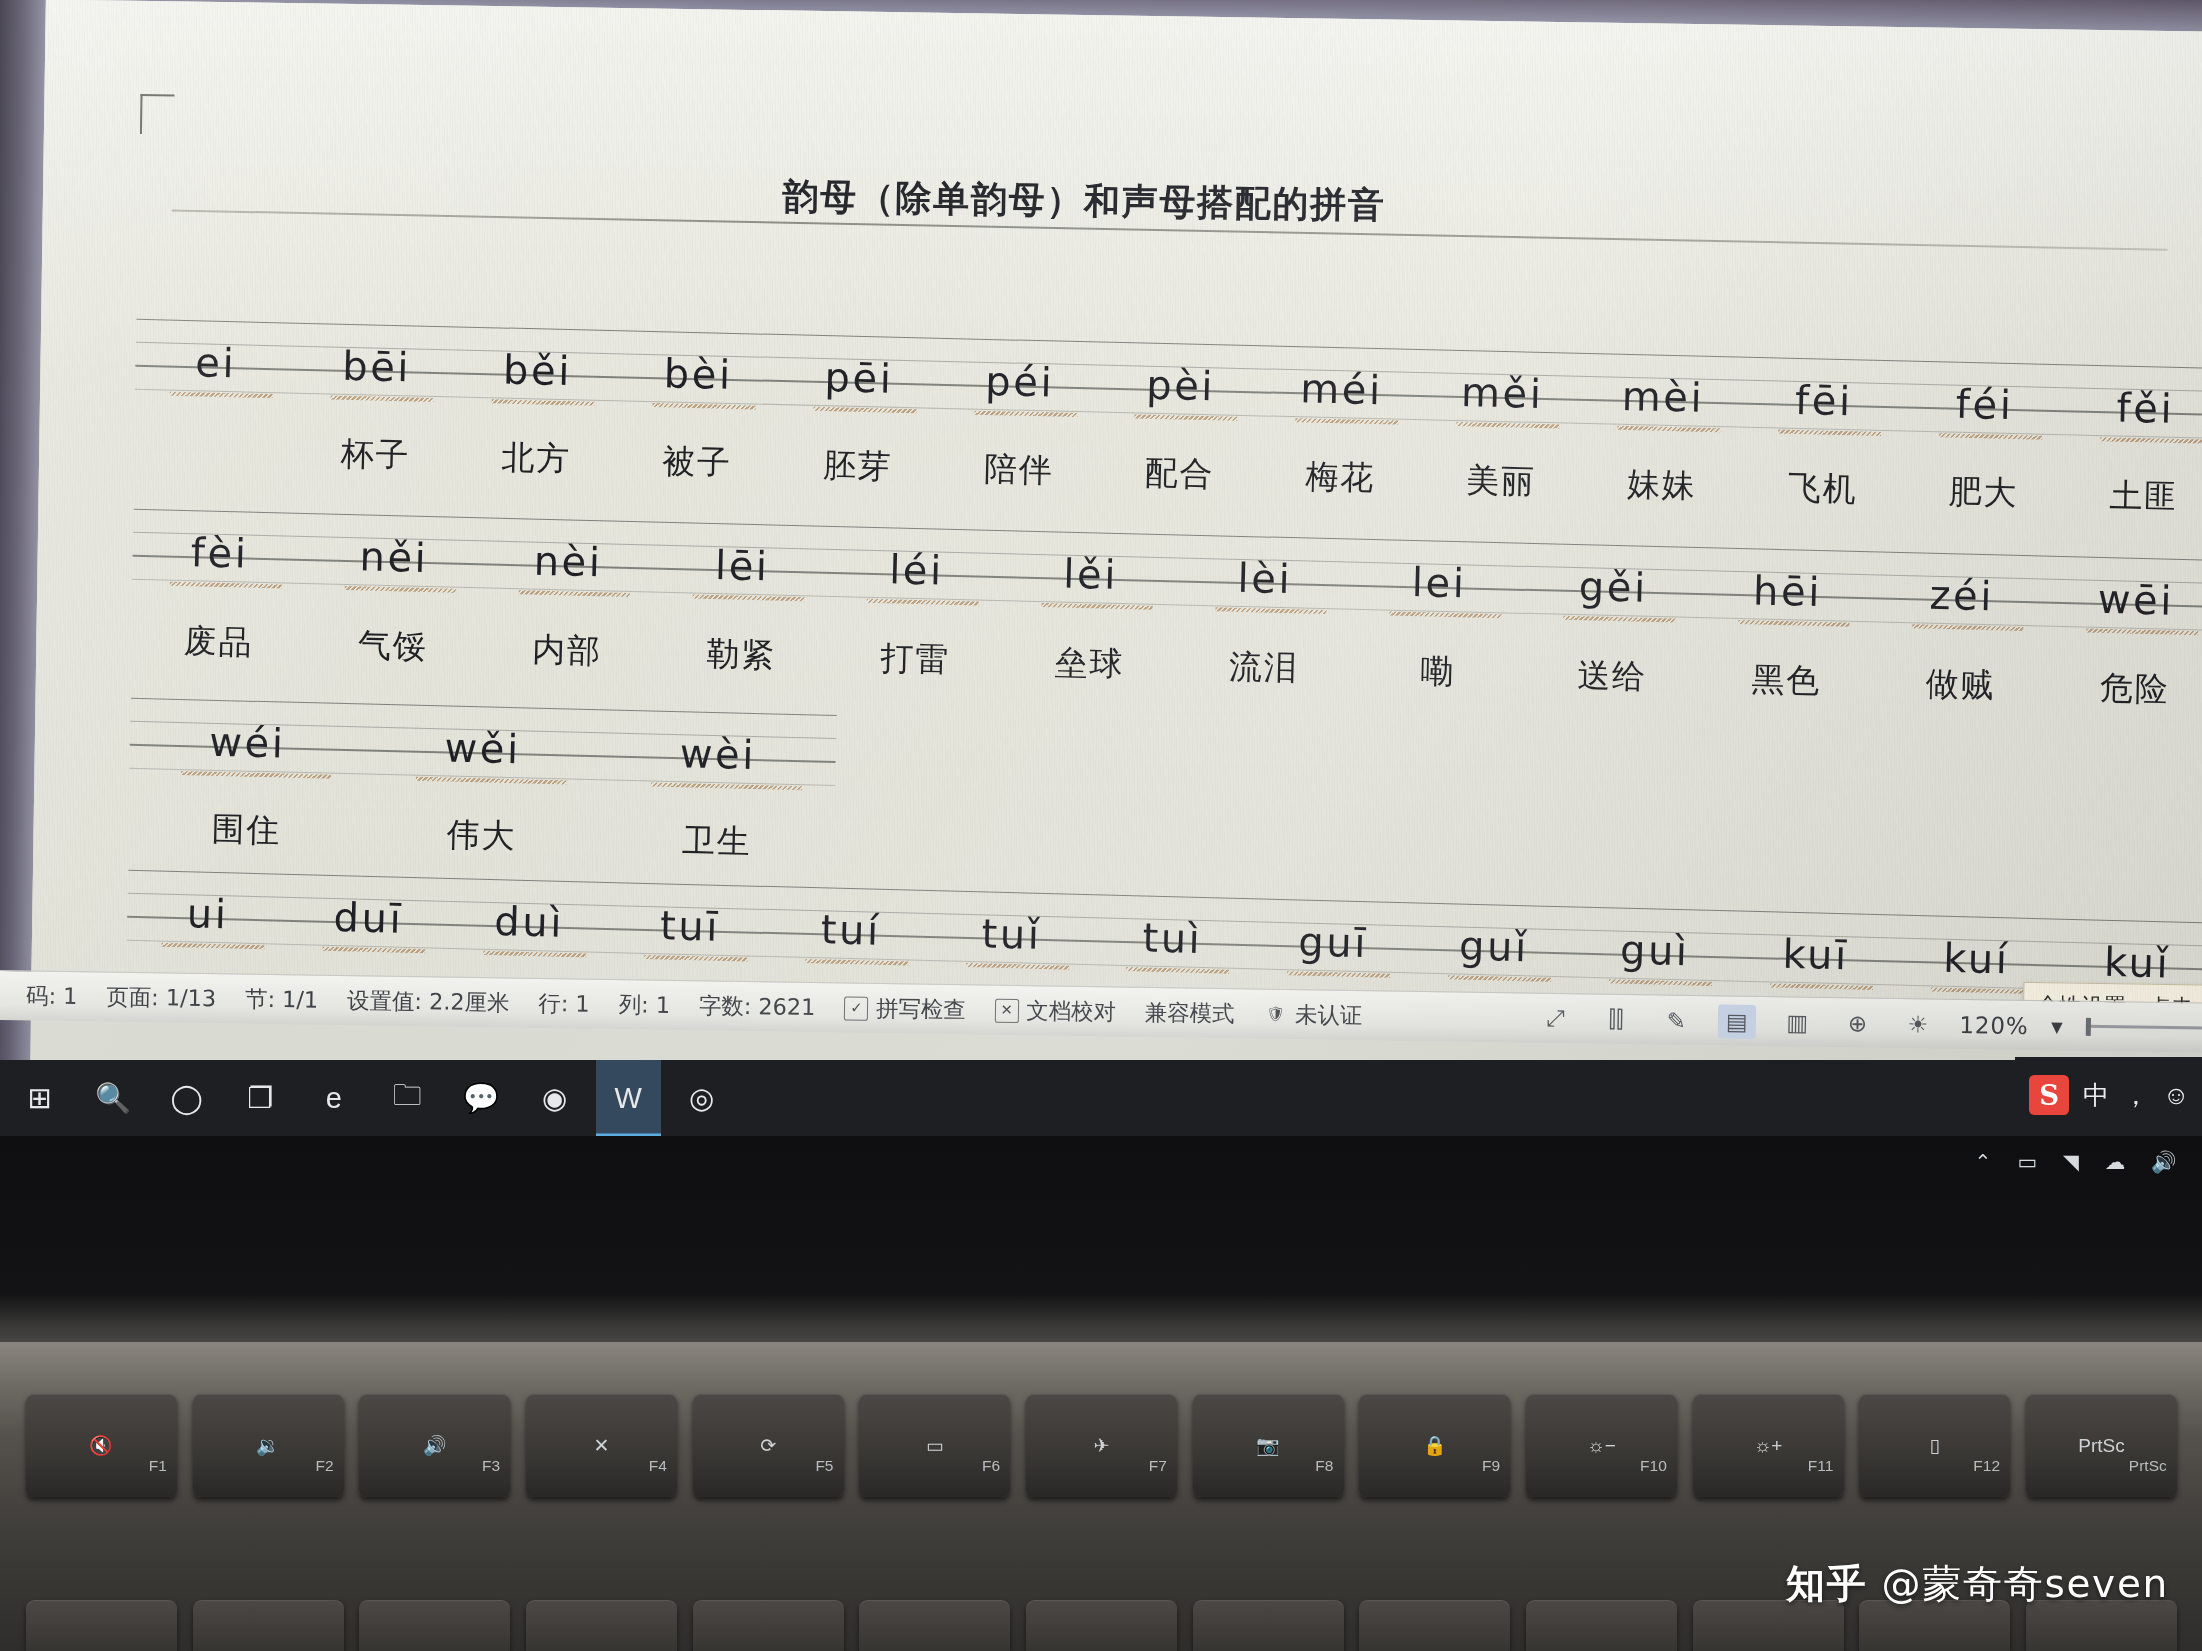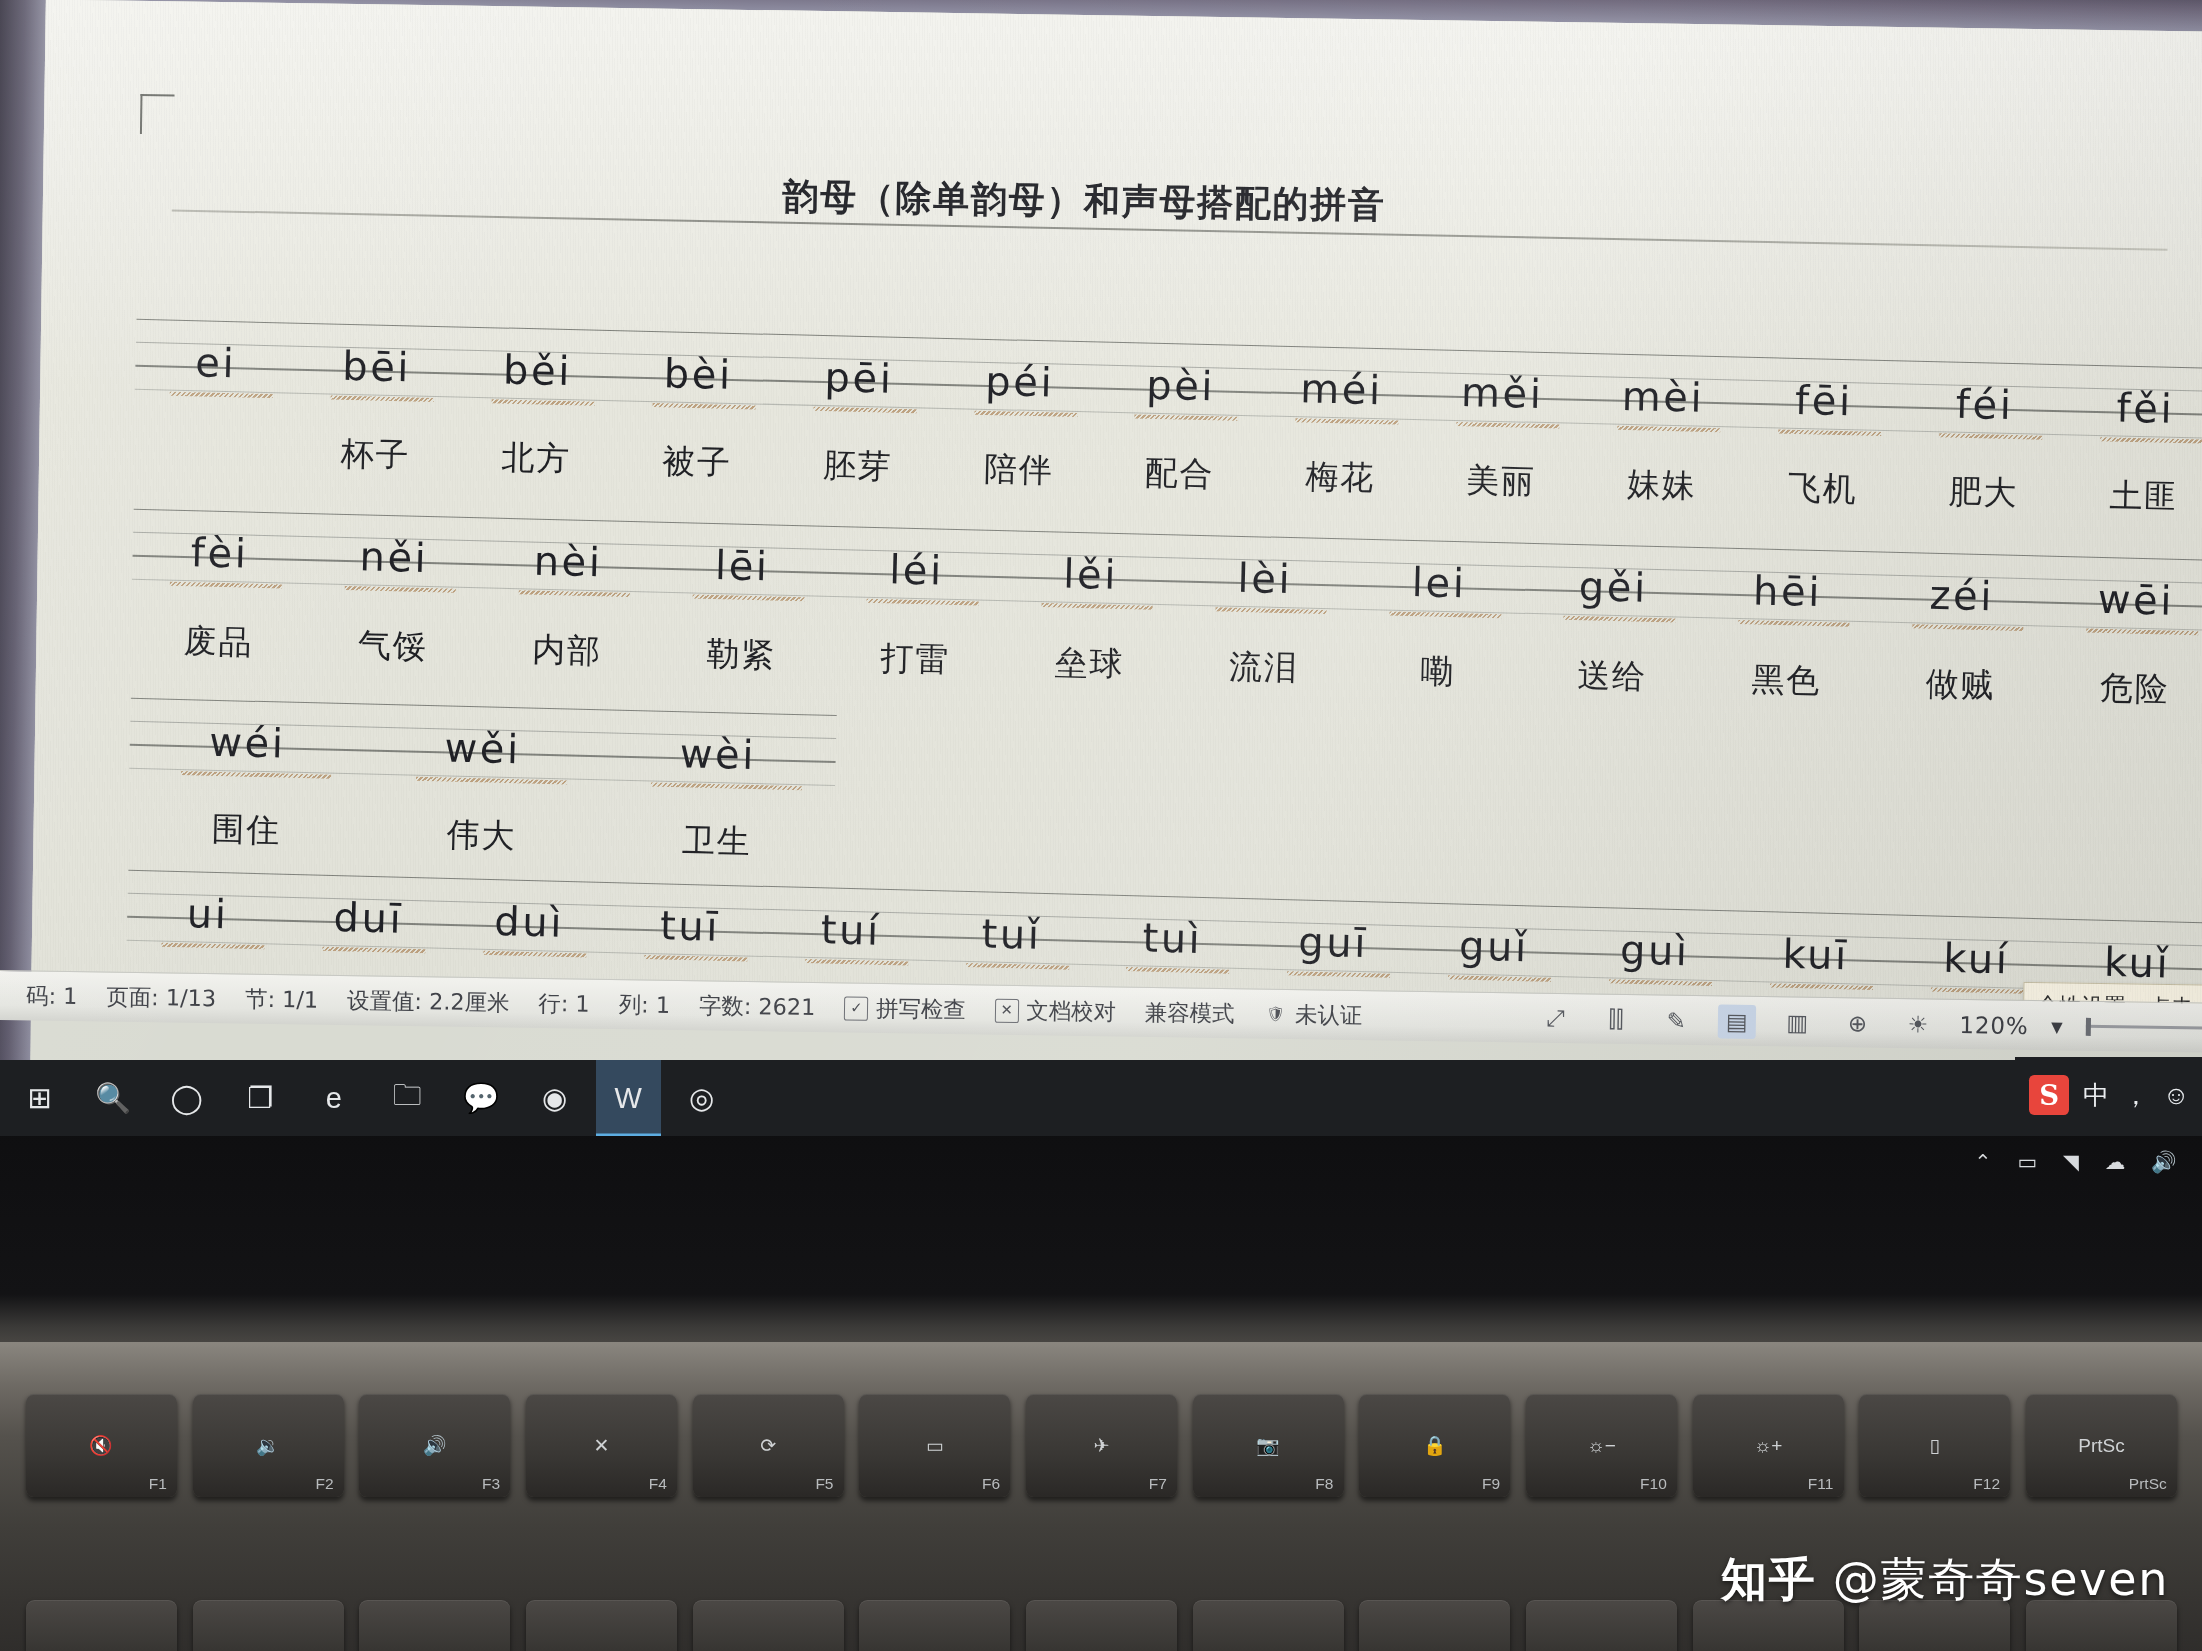"F1" .key .fn { bottom: 4px -> 22px }
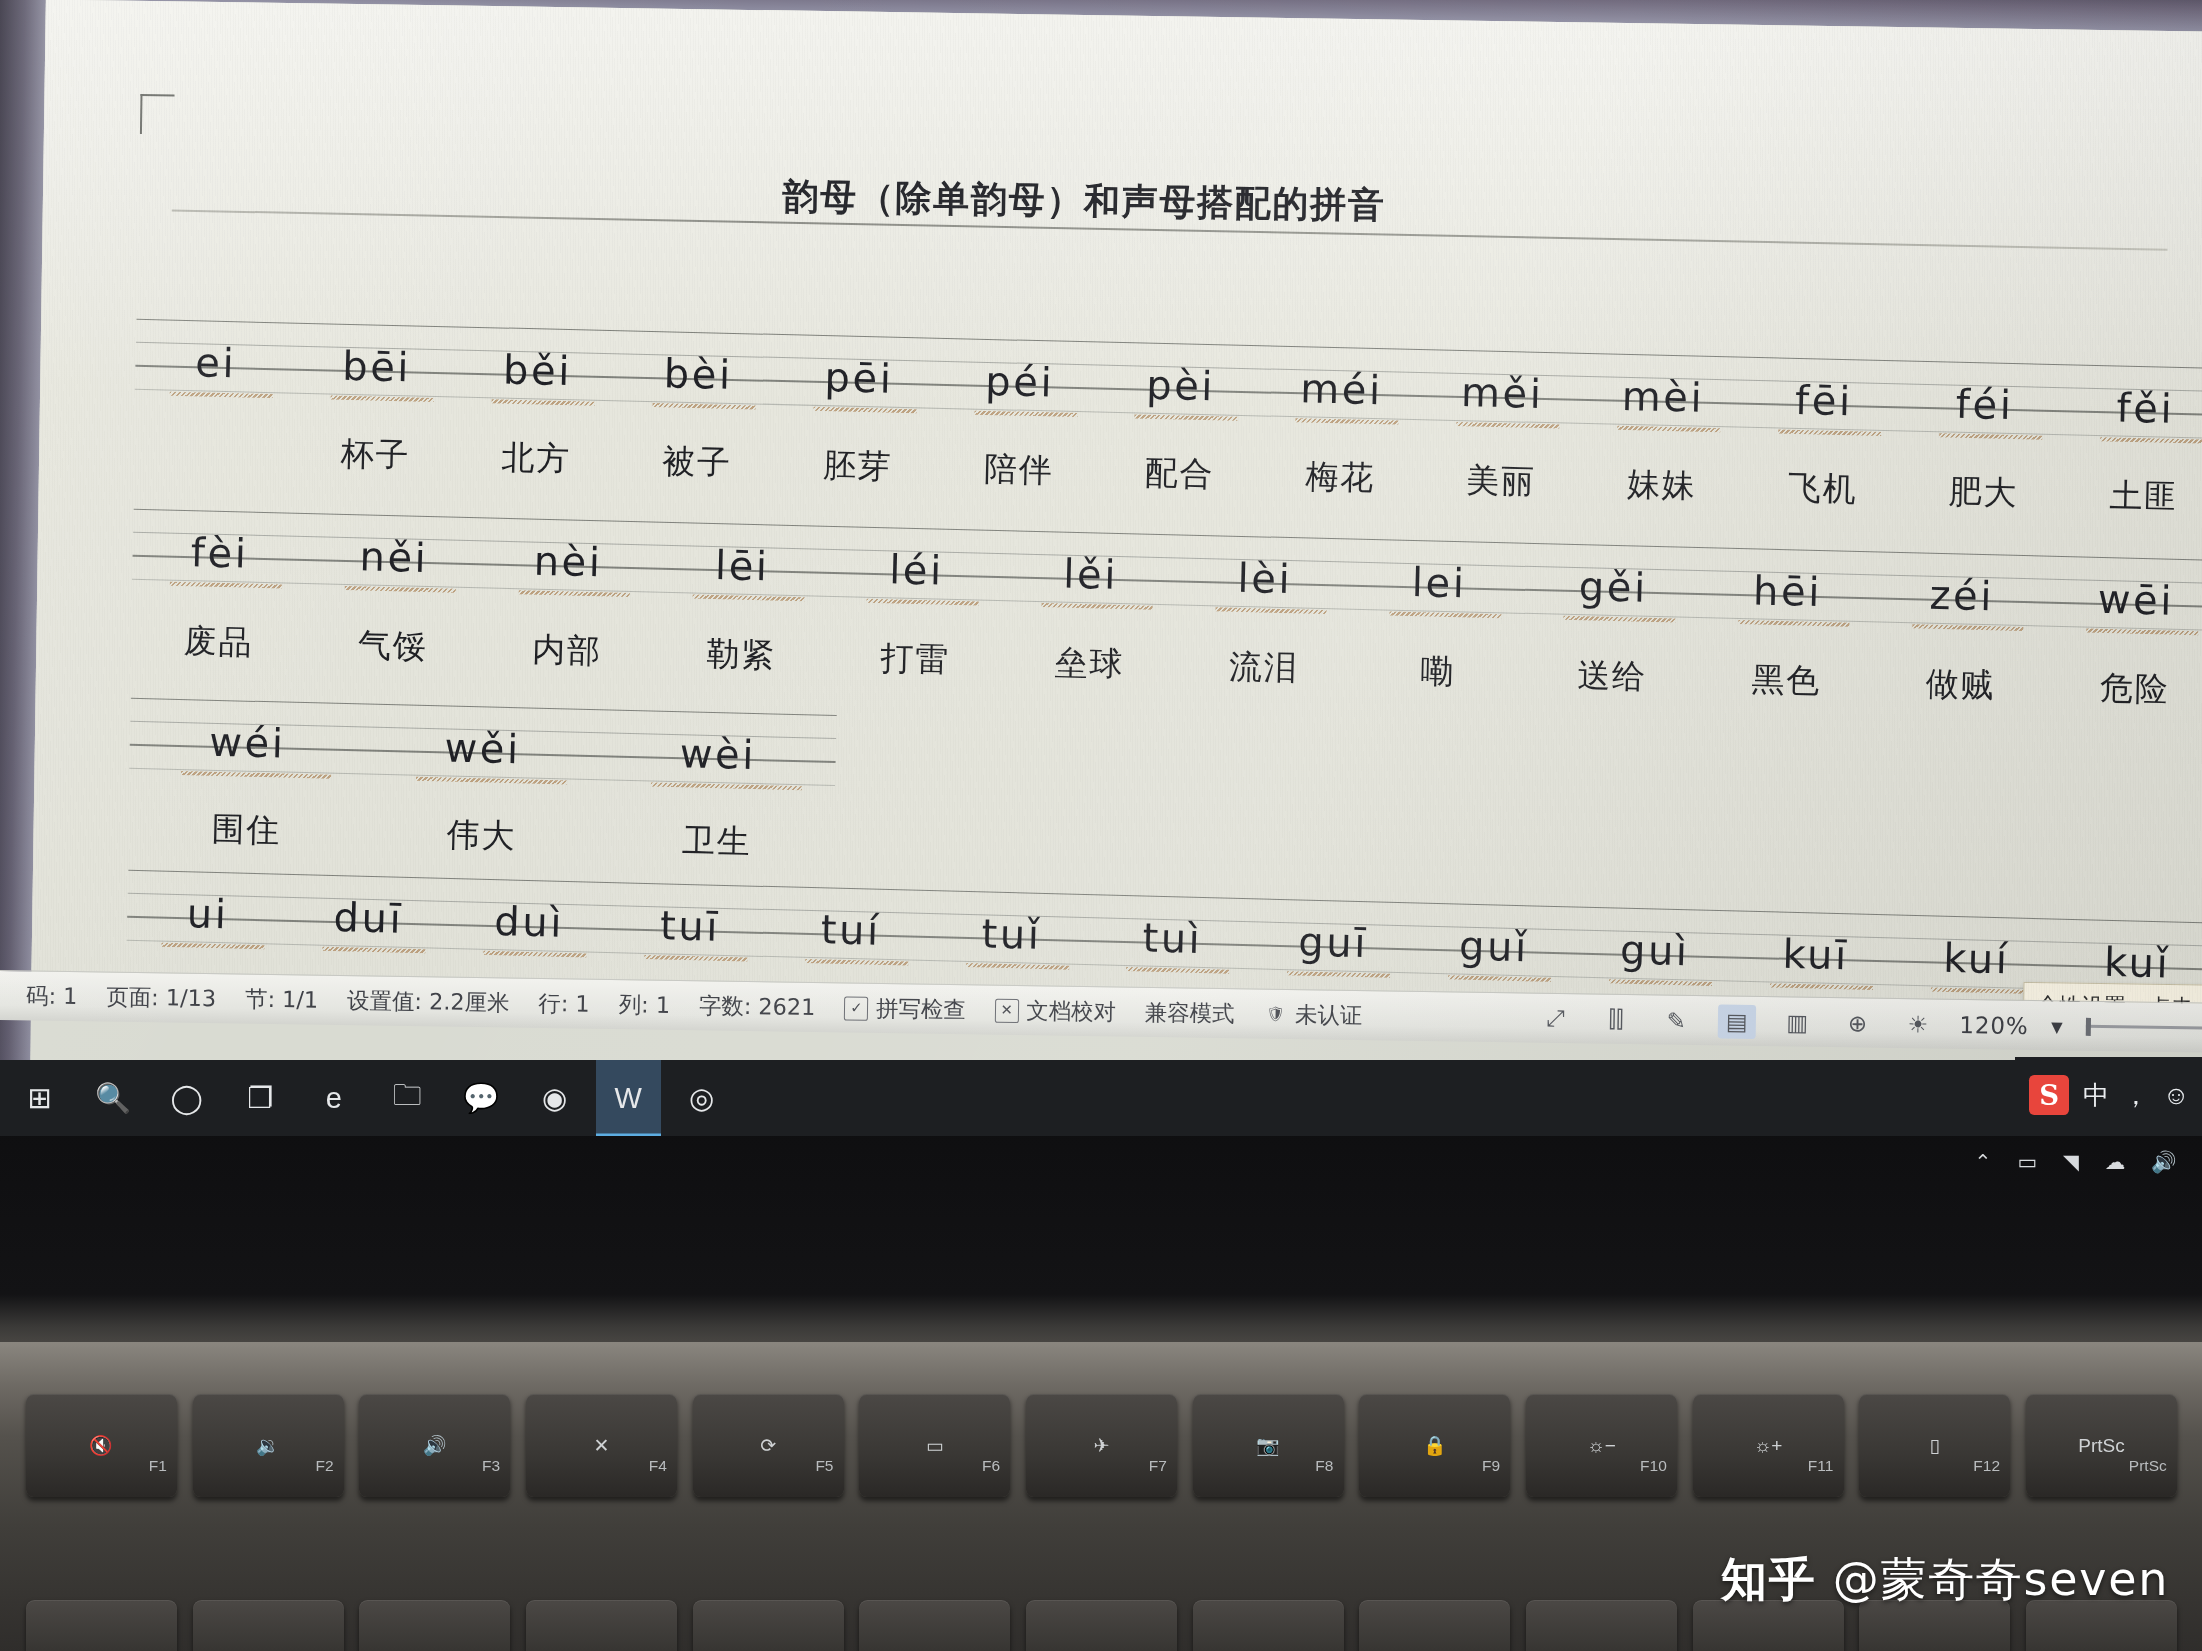"知乎 @蒙奇奇seven" .watermark { font-size: 46px -> 39px }
